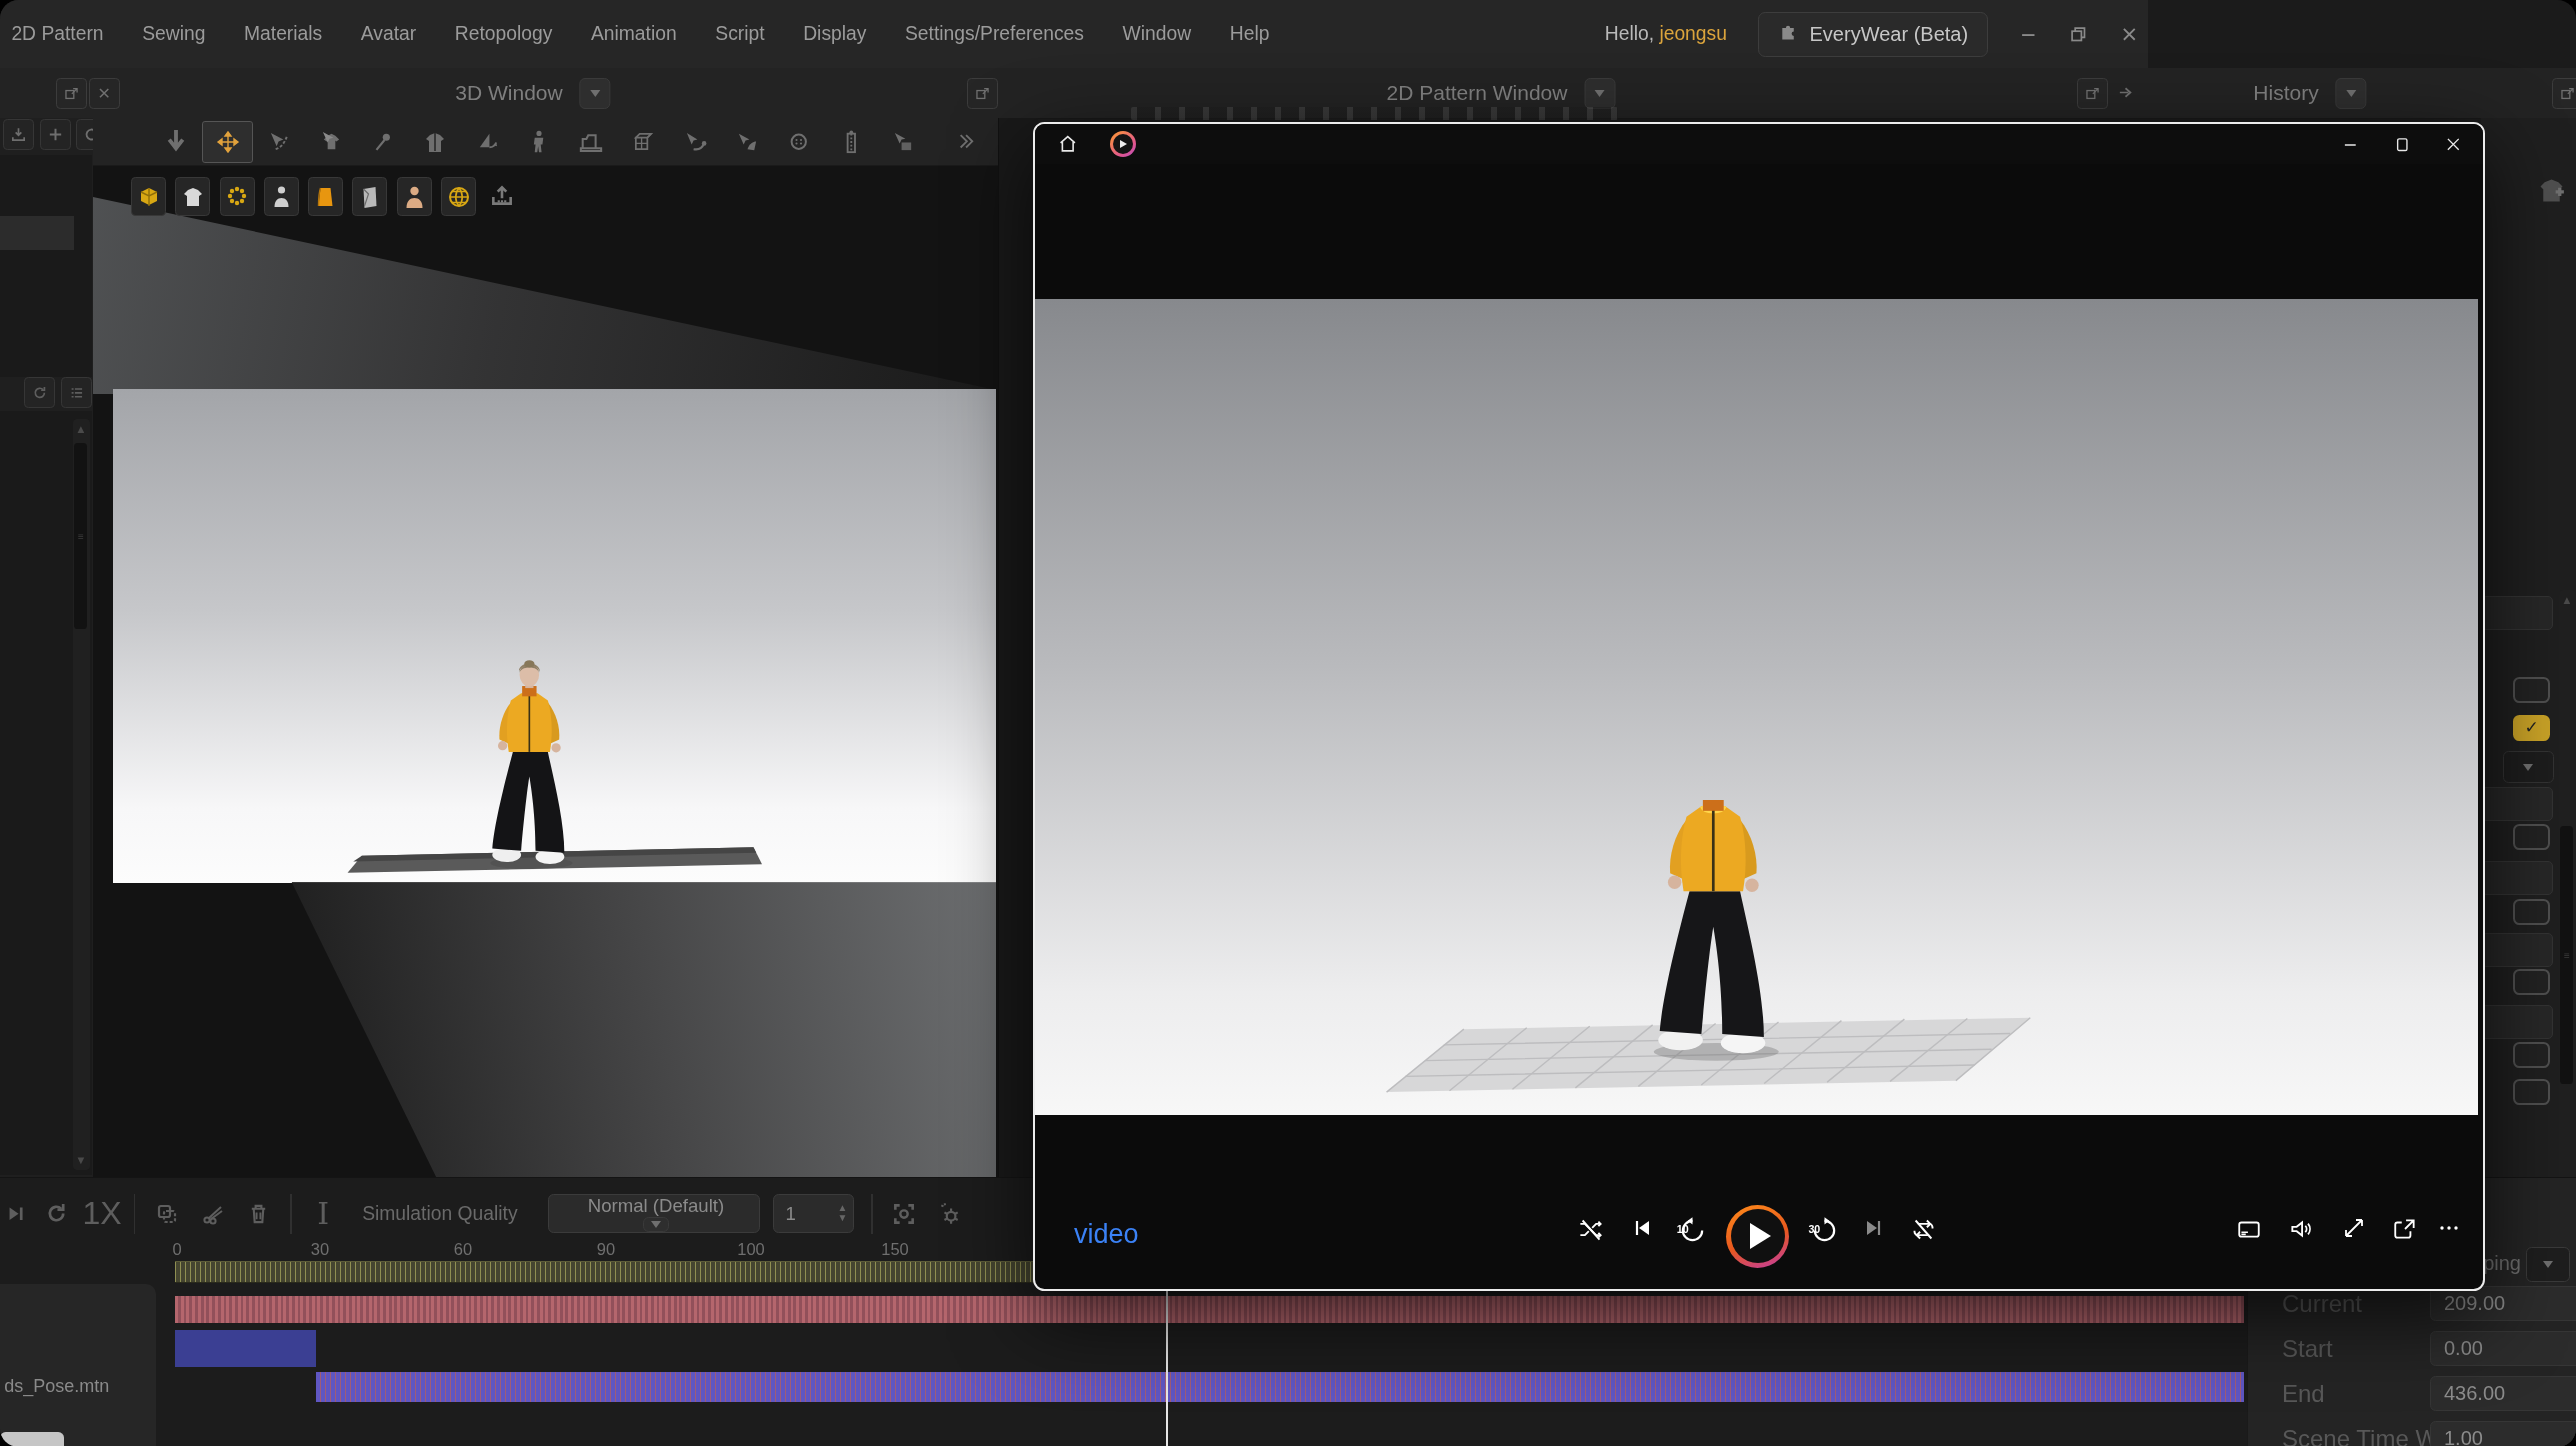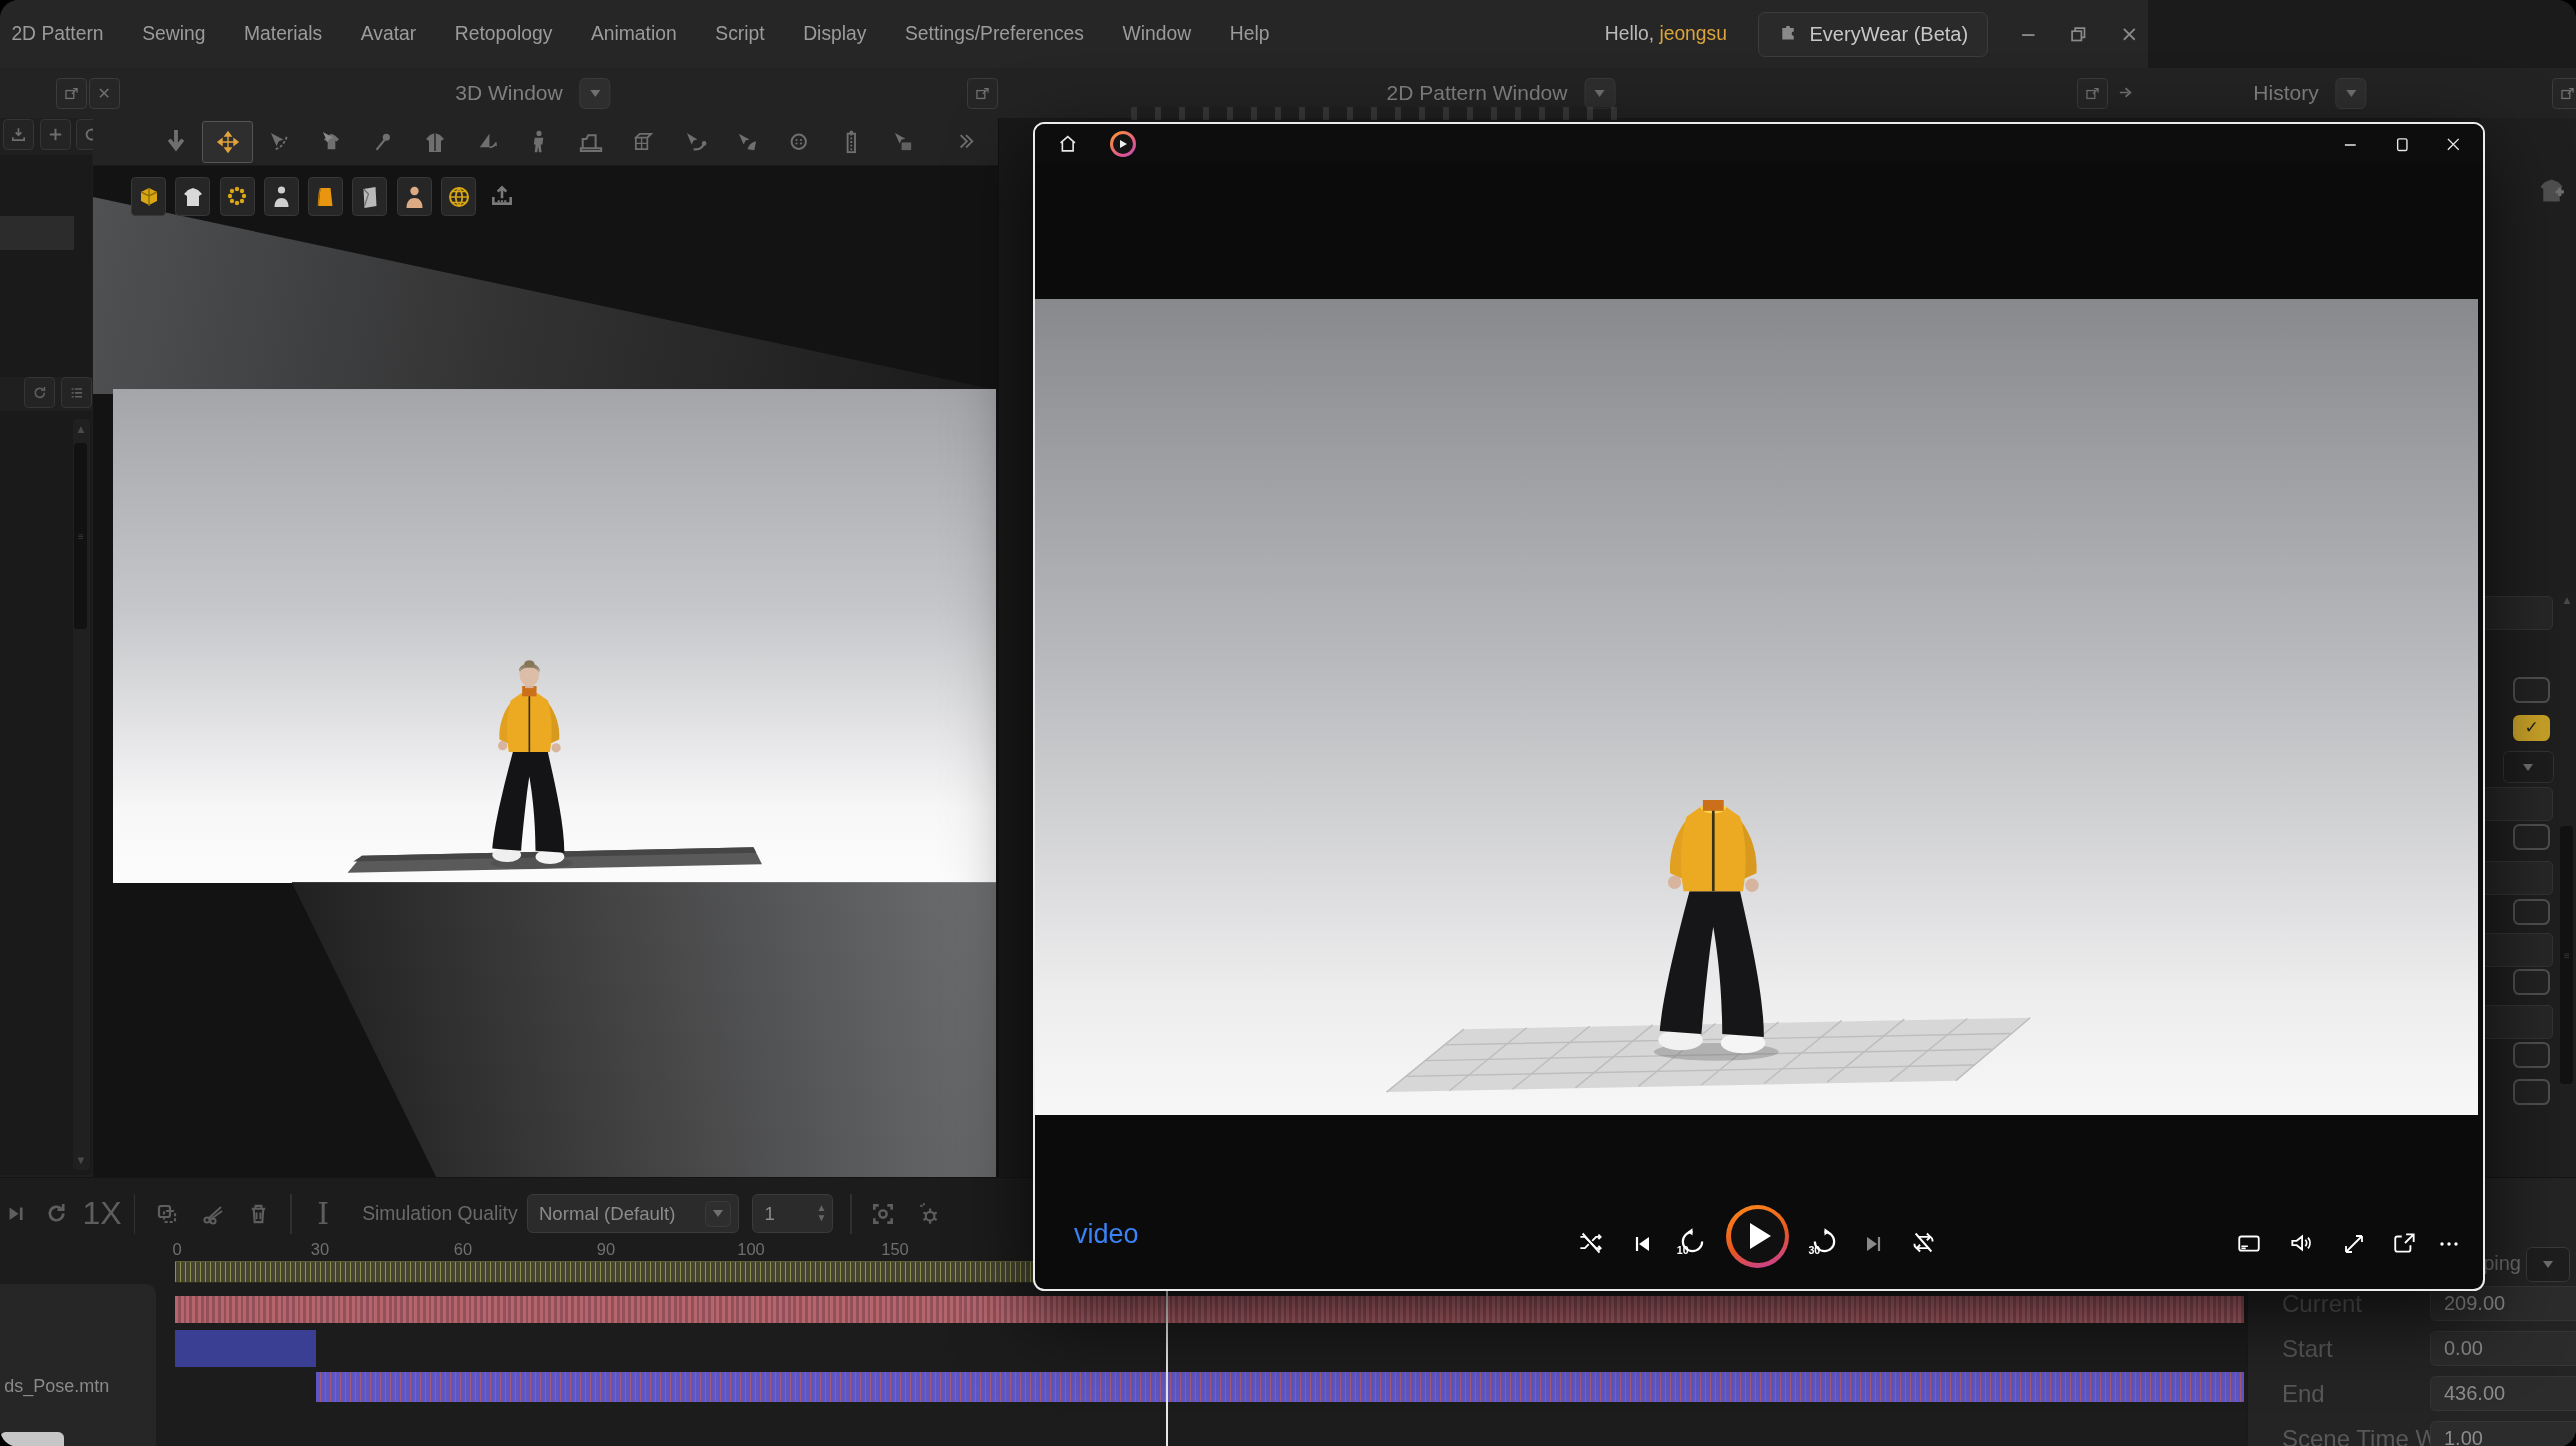"Normal (Default)" div.simq-dd { flex-direction: none -> column; margin-left: 9px -> 30px }
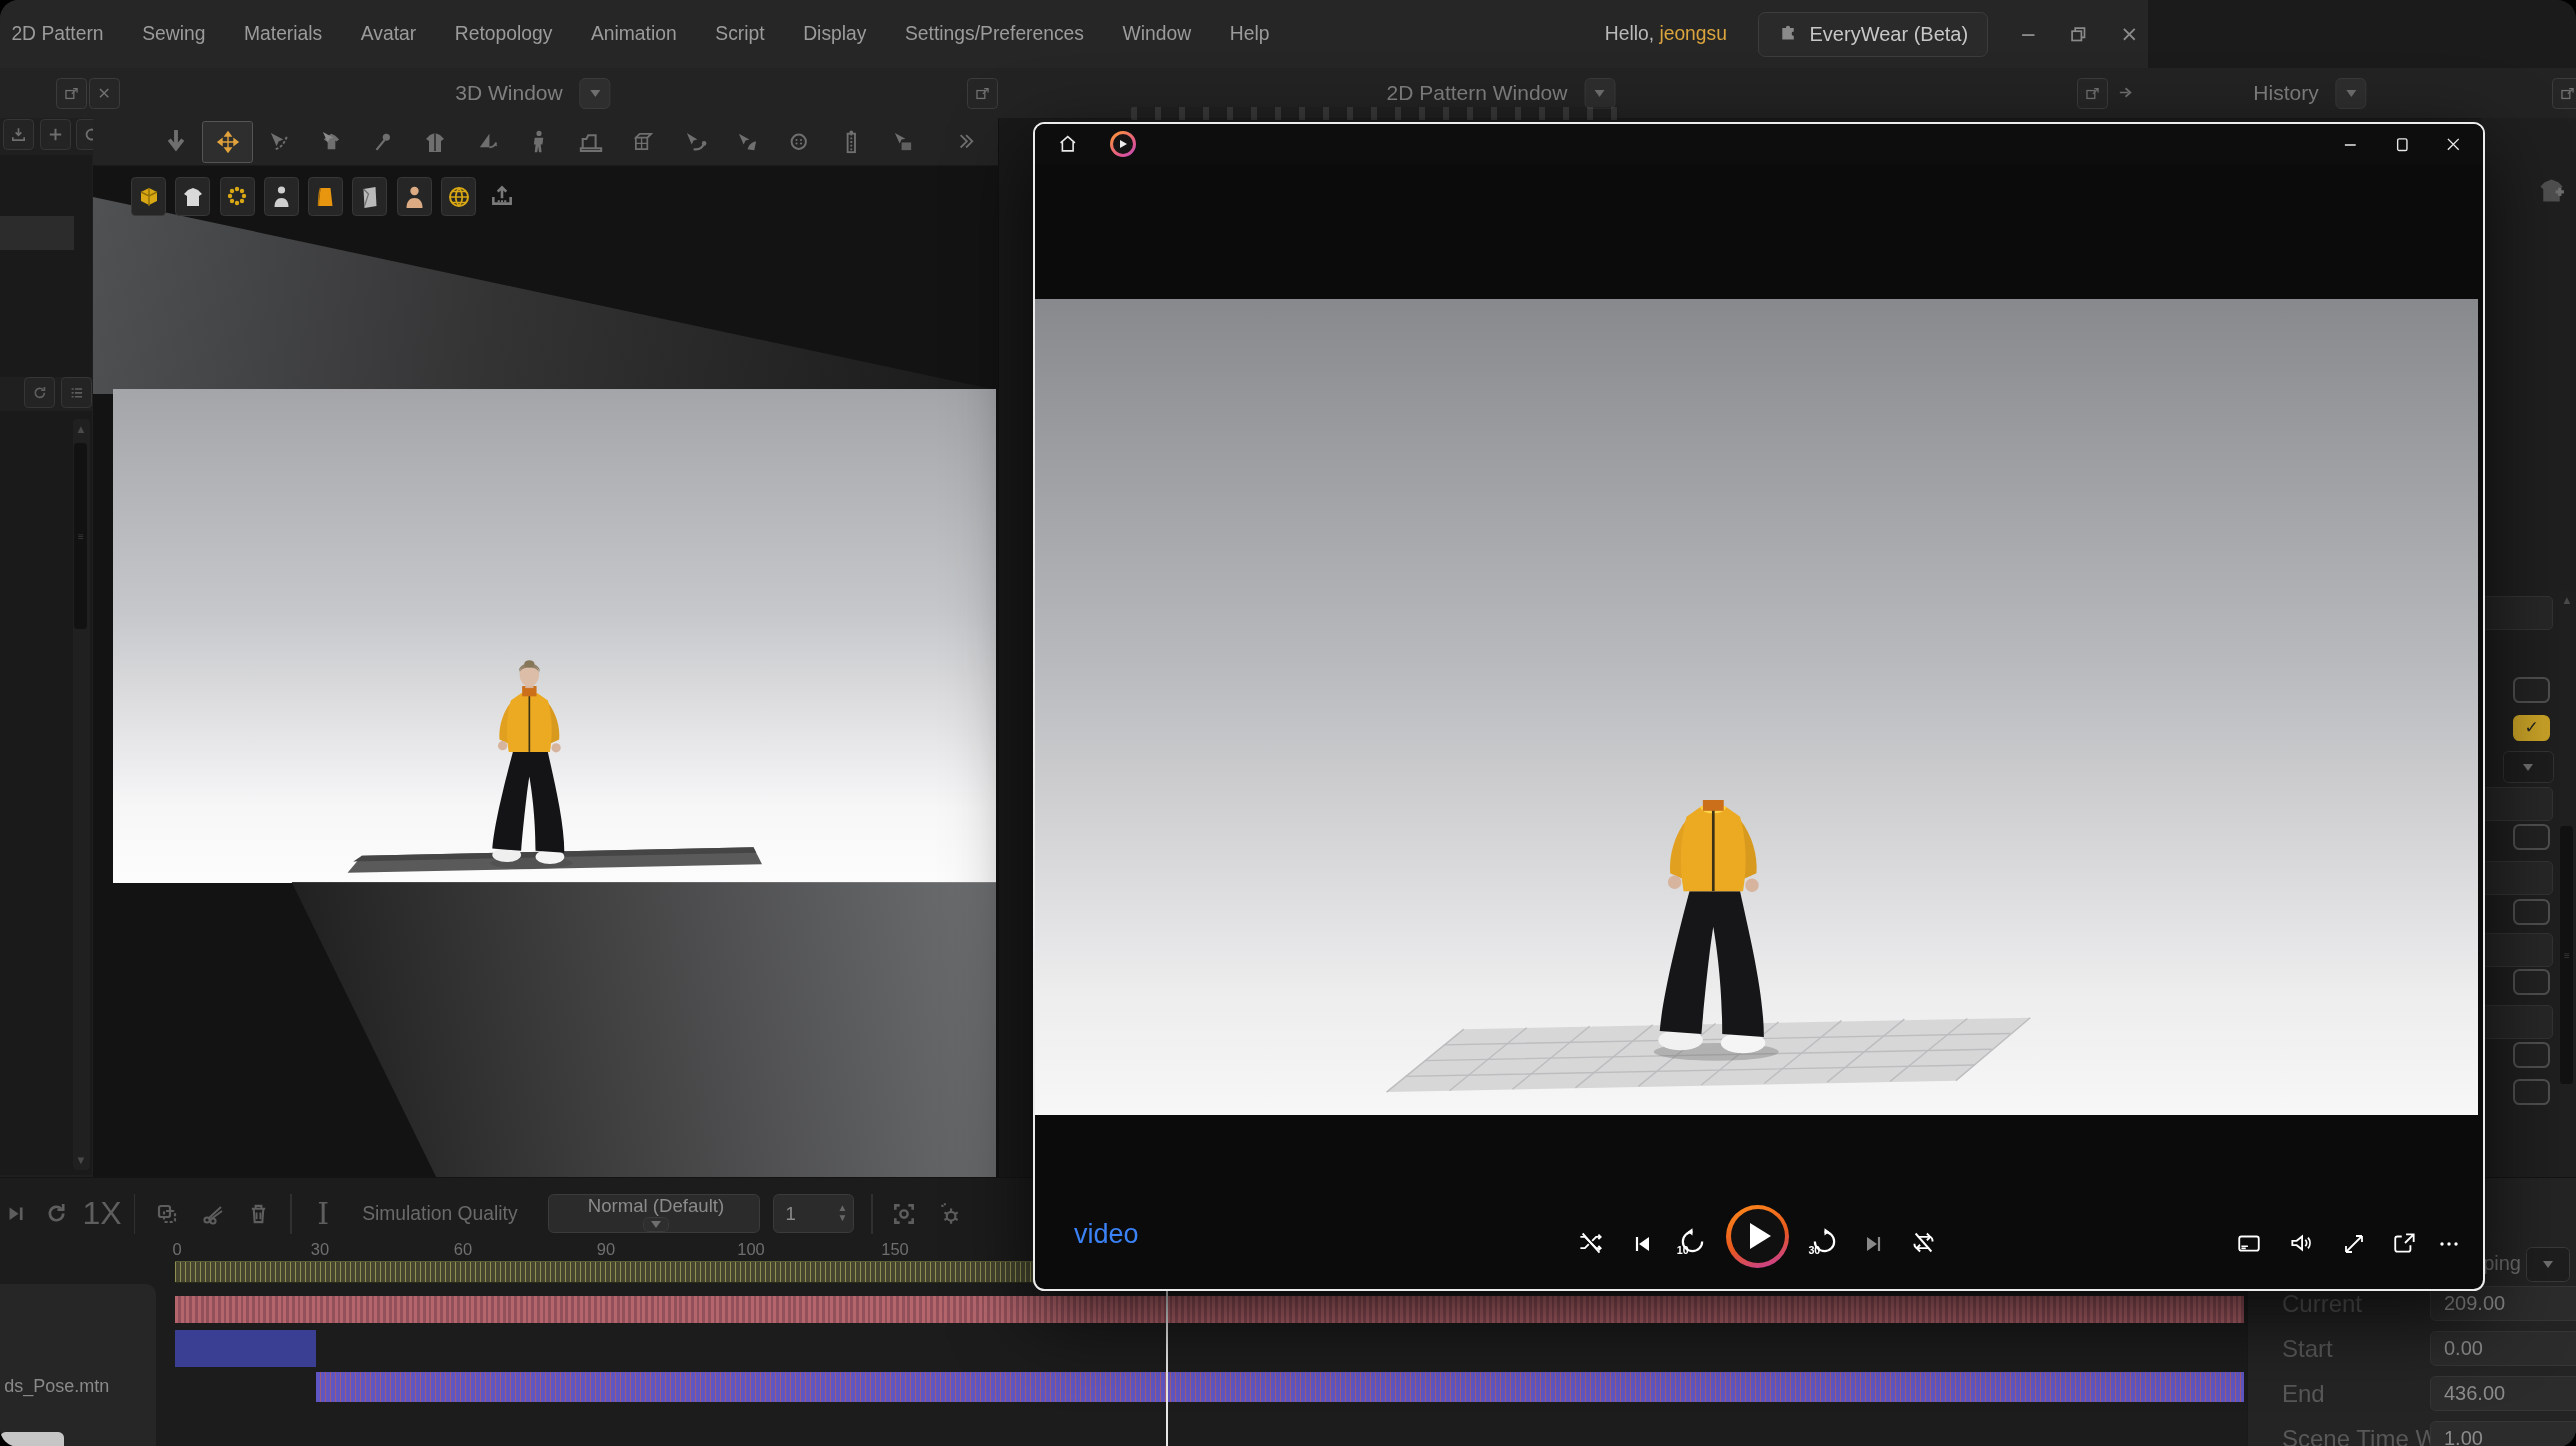"10" .cbtn { align-items: flex-end -> flex-start }
